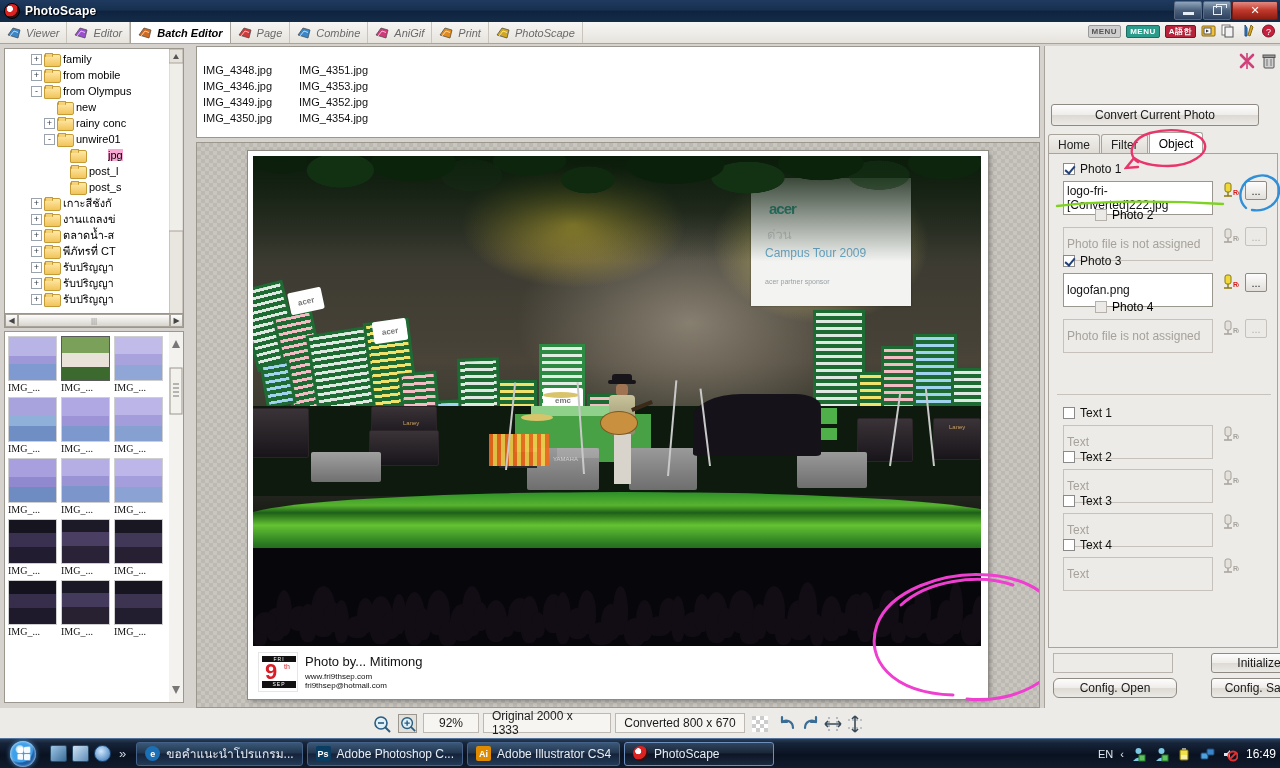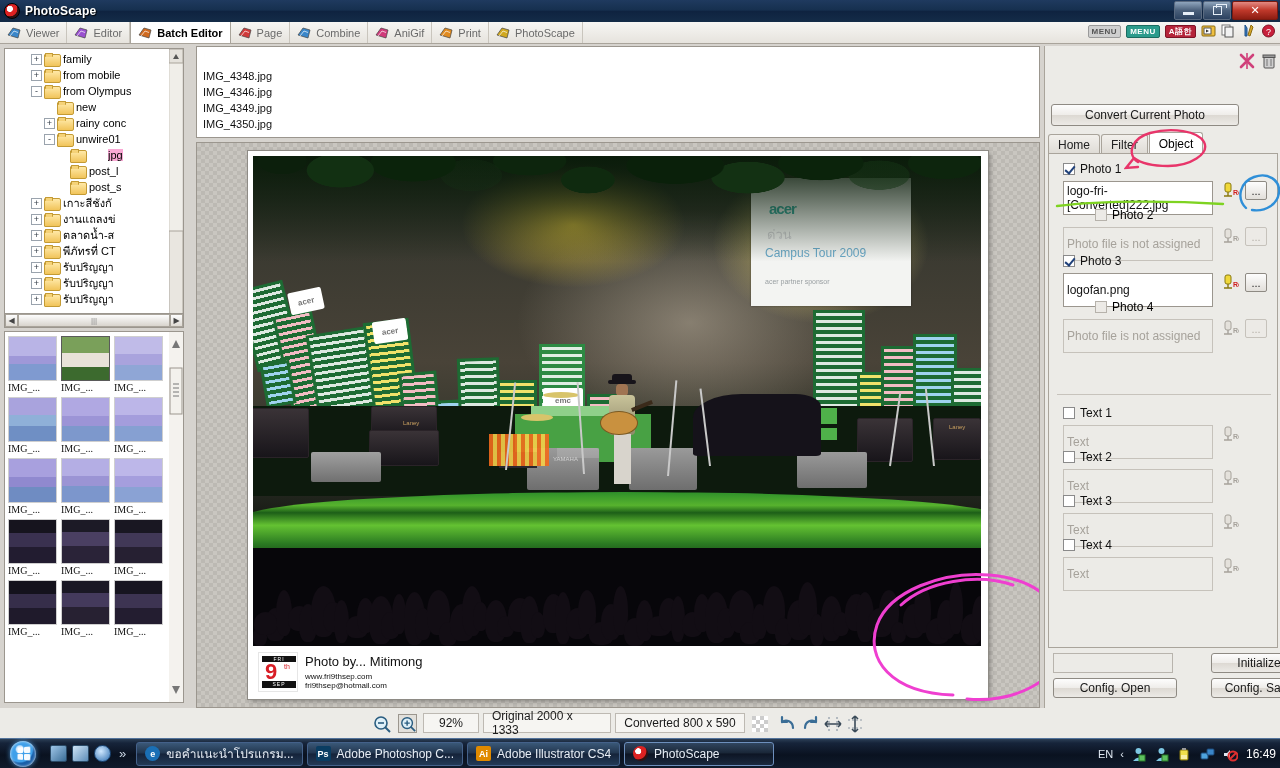"Viewer" div { font-style: none -> italic }
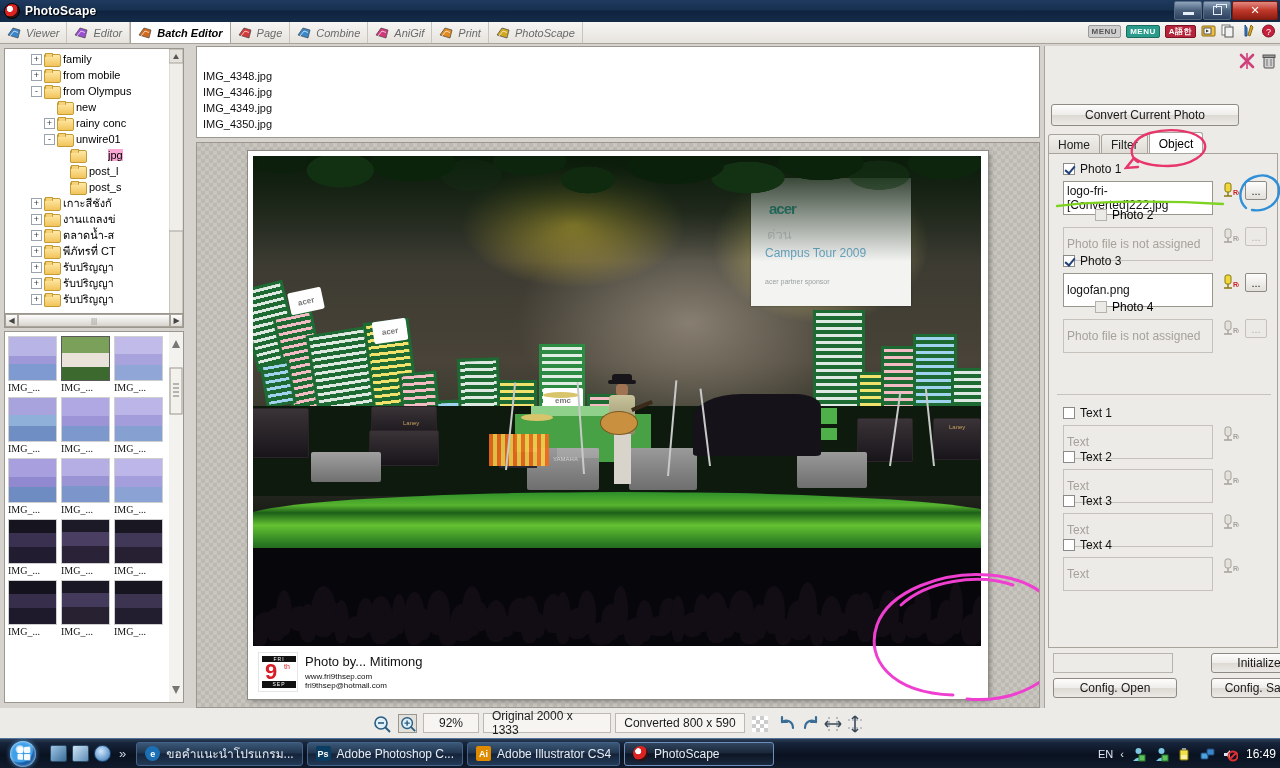"IMG_4348.jpg" .filelist { padding: 21px 6px -> 15px 6px }
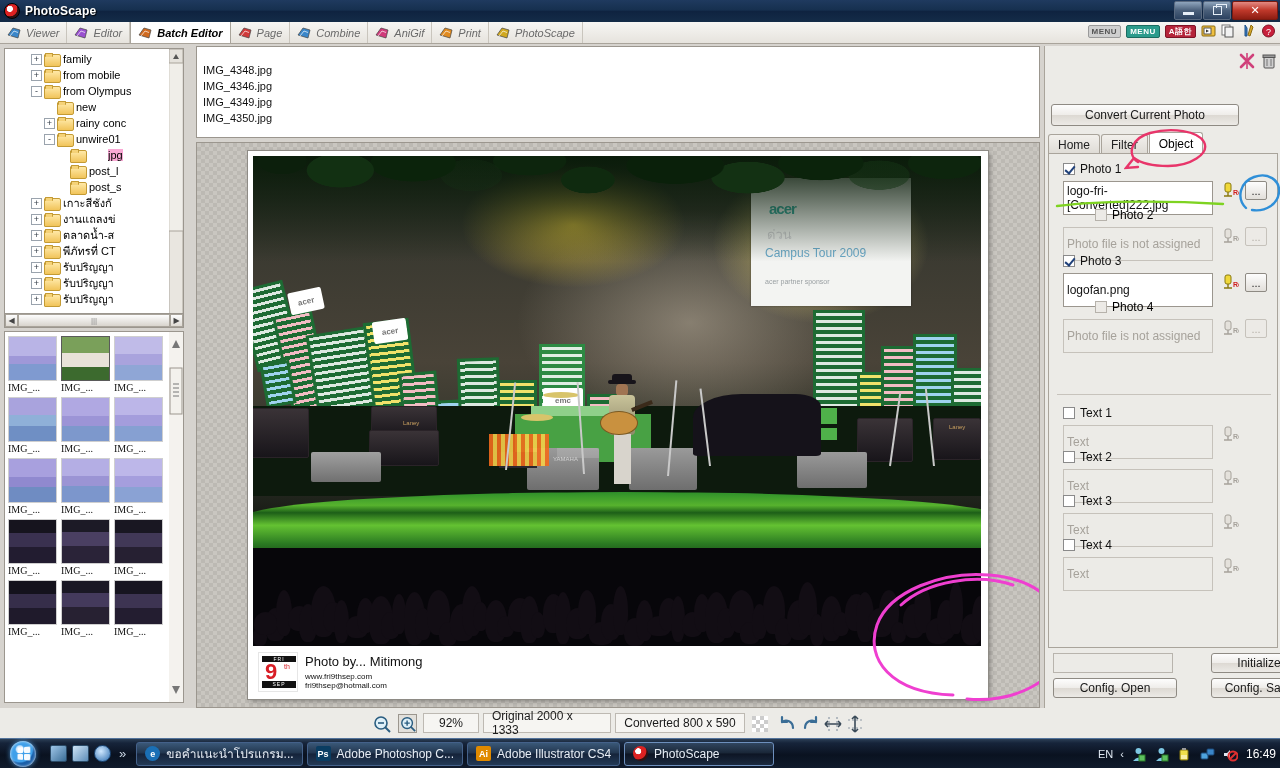"IMG_4351.jpg" div.fl-col { html: none -> <div><div>IMG_4351.jpg</div><div>IMG_4353.jpg</div><div>IMG_4352.jpg</div><div>IMG_4354.jpg</div></div> }
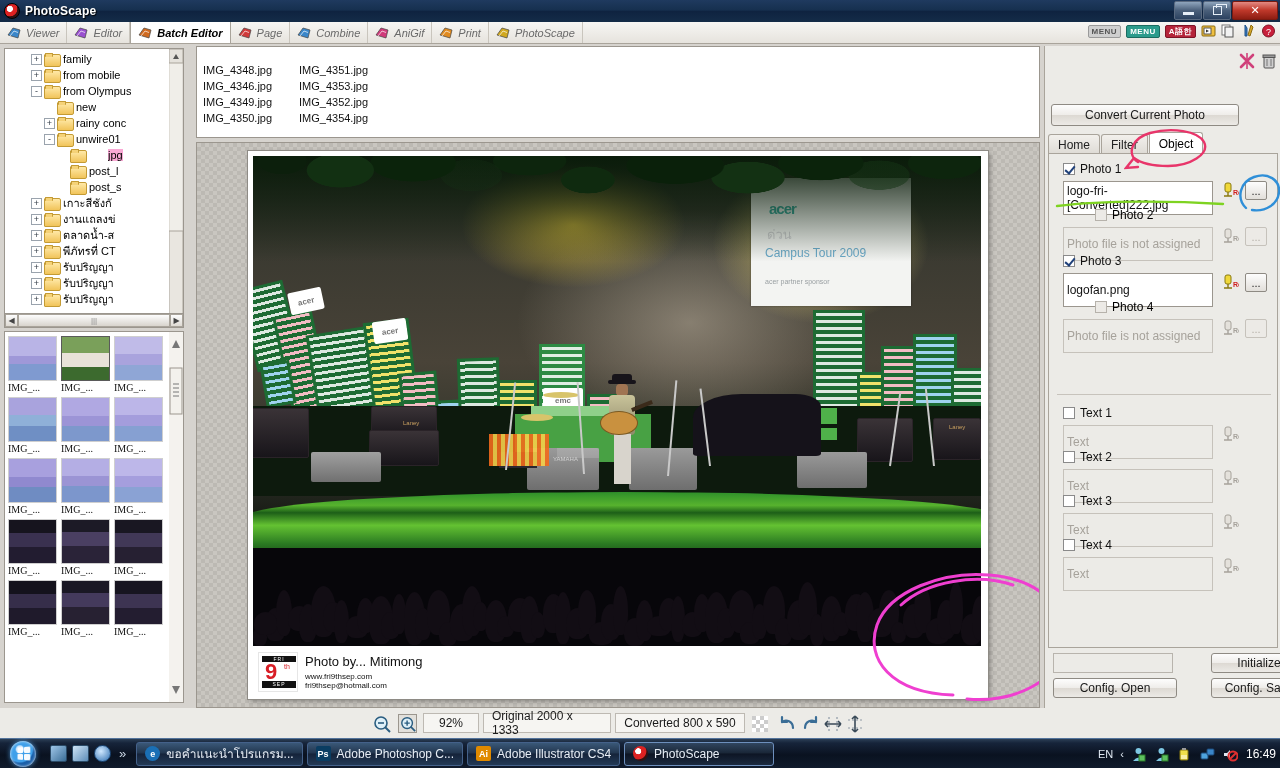"Convert Current Photo" .rp-conv2 { width: 188px -> 208px }
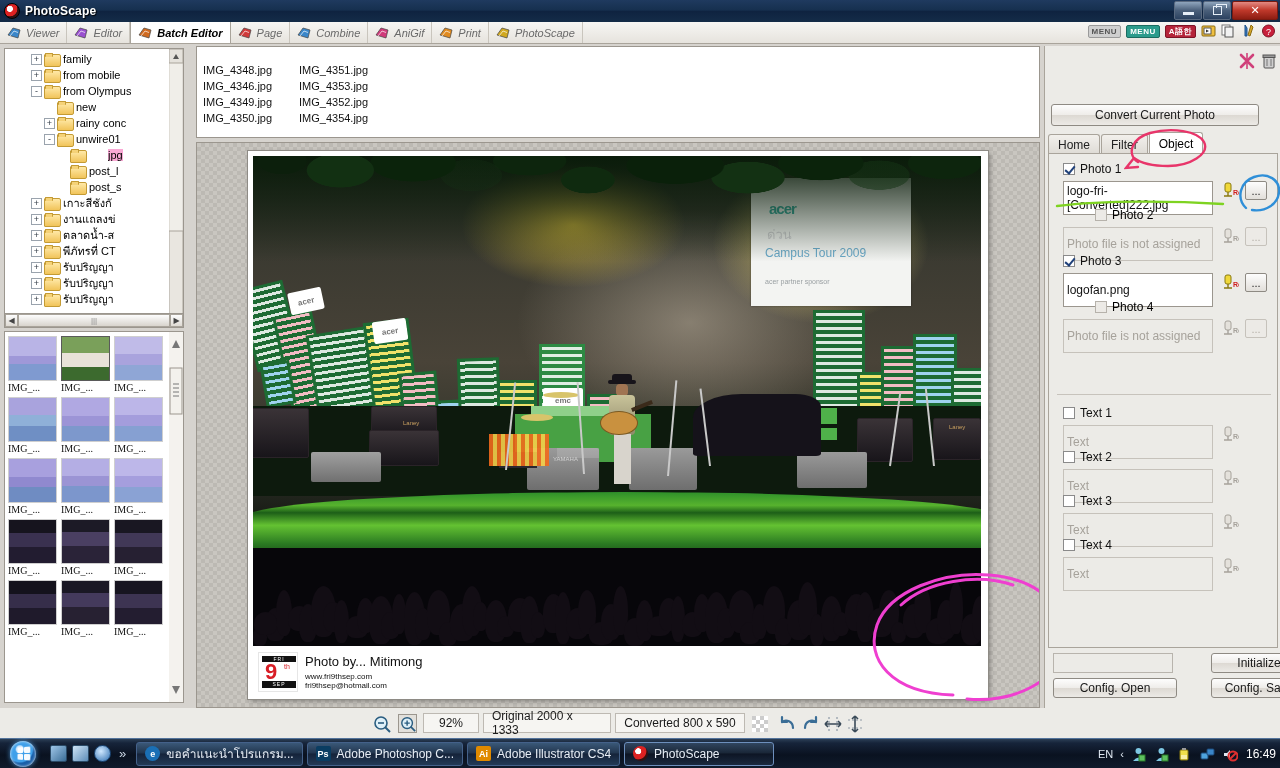"Config. Open" .bt-copen { border-radius: none -> 6px }
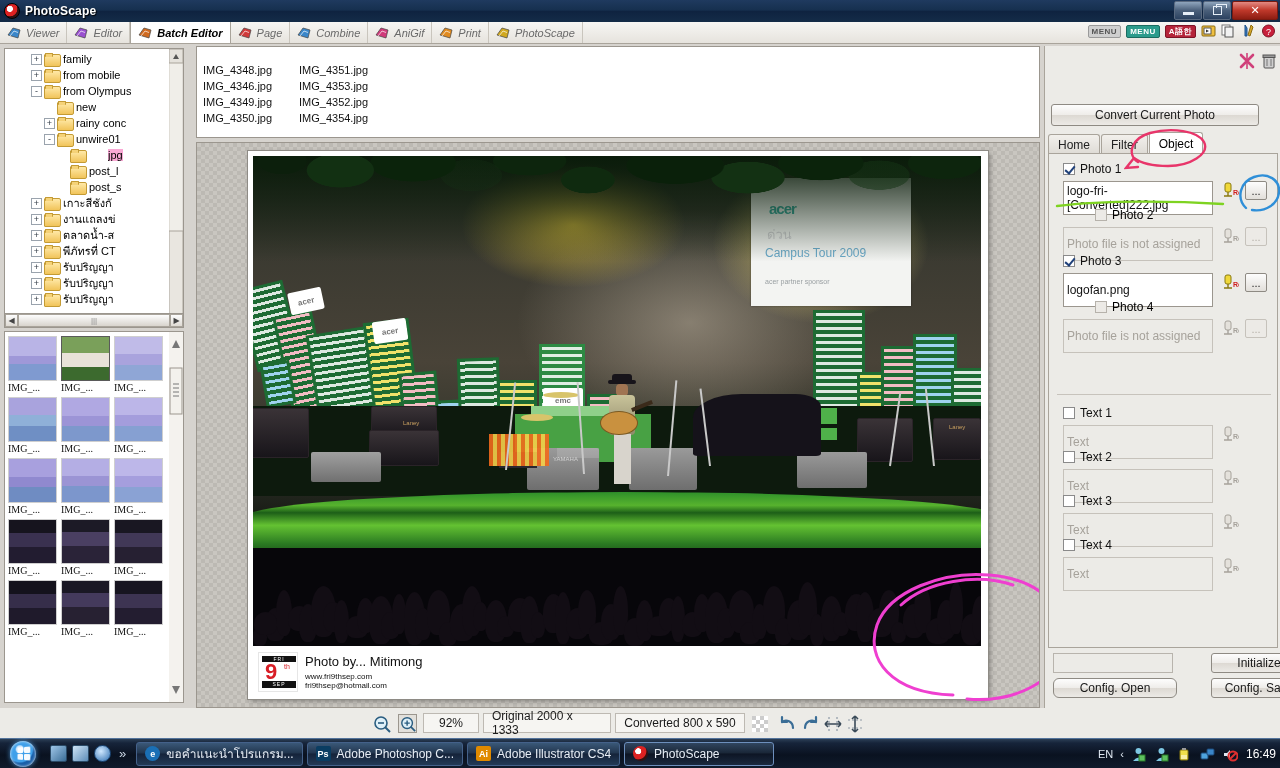"Converted 800 x 590" div.sb-seg { text: 590 -> 670 }
